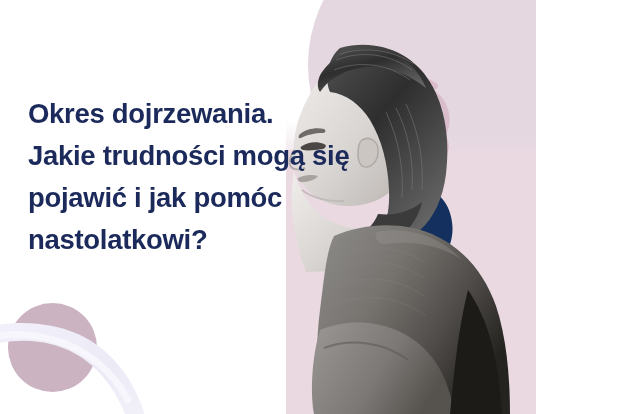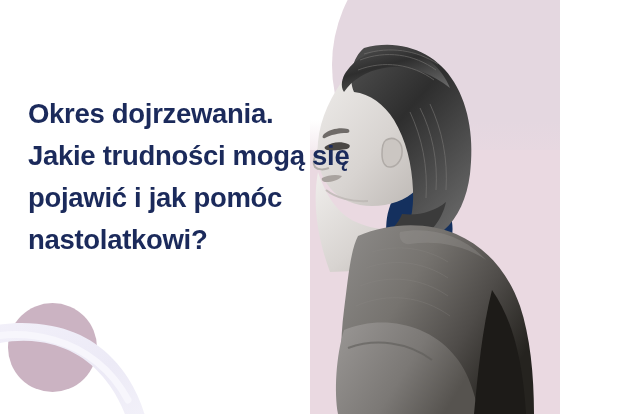"Okres dojrzewania." #banner { padding-left: 24px -> none }
